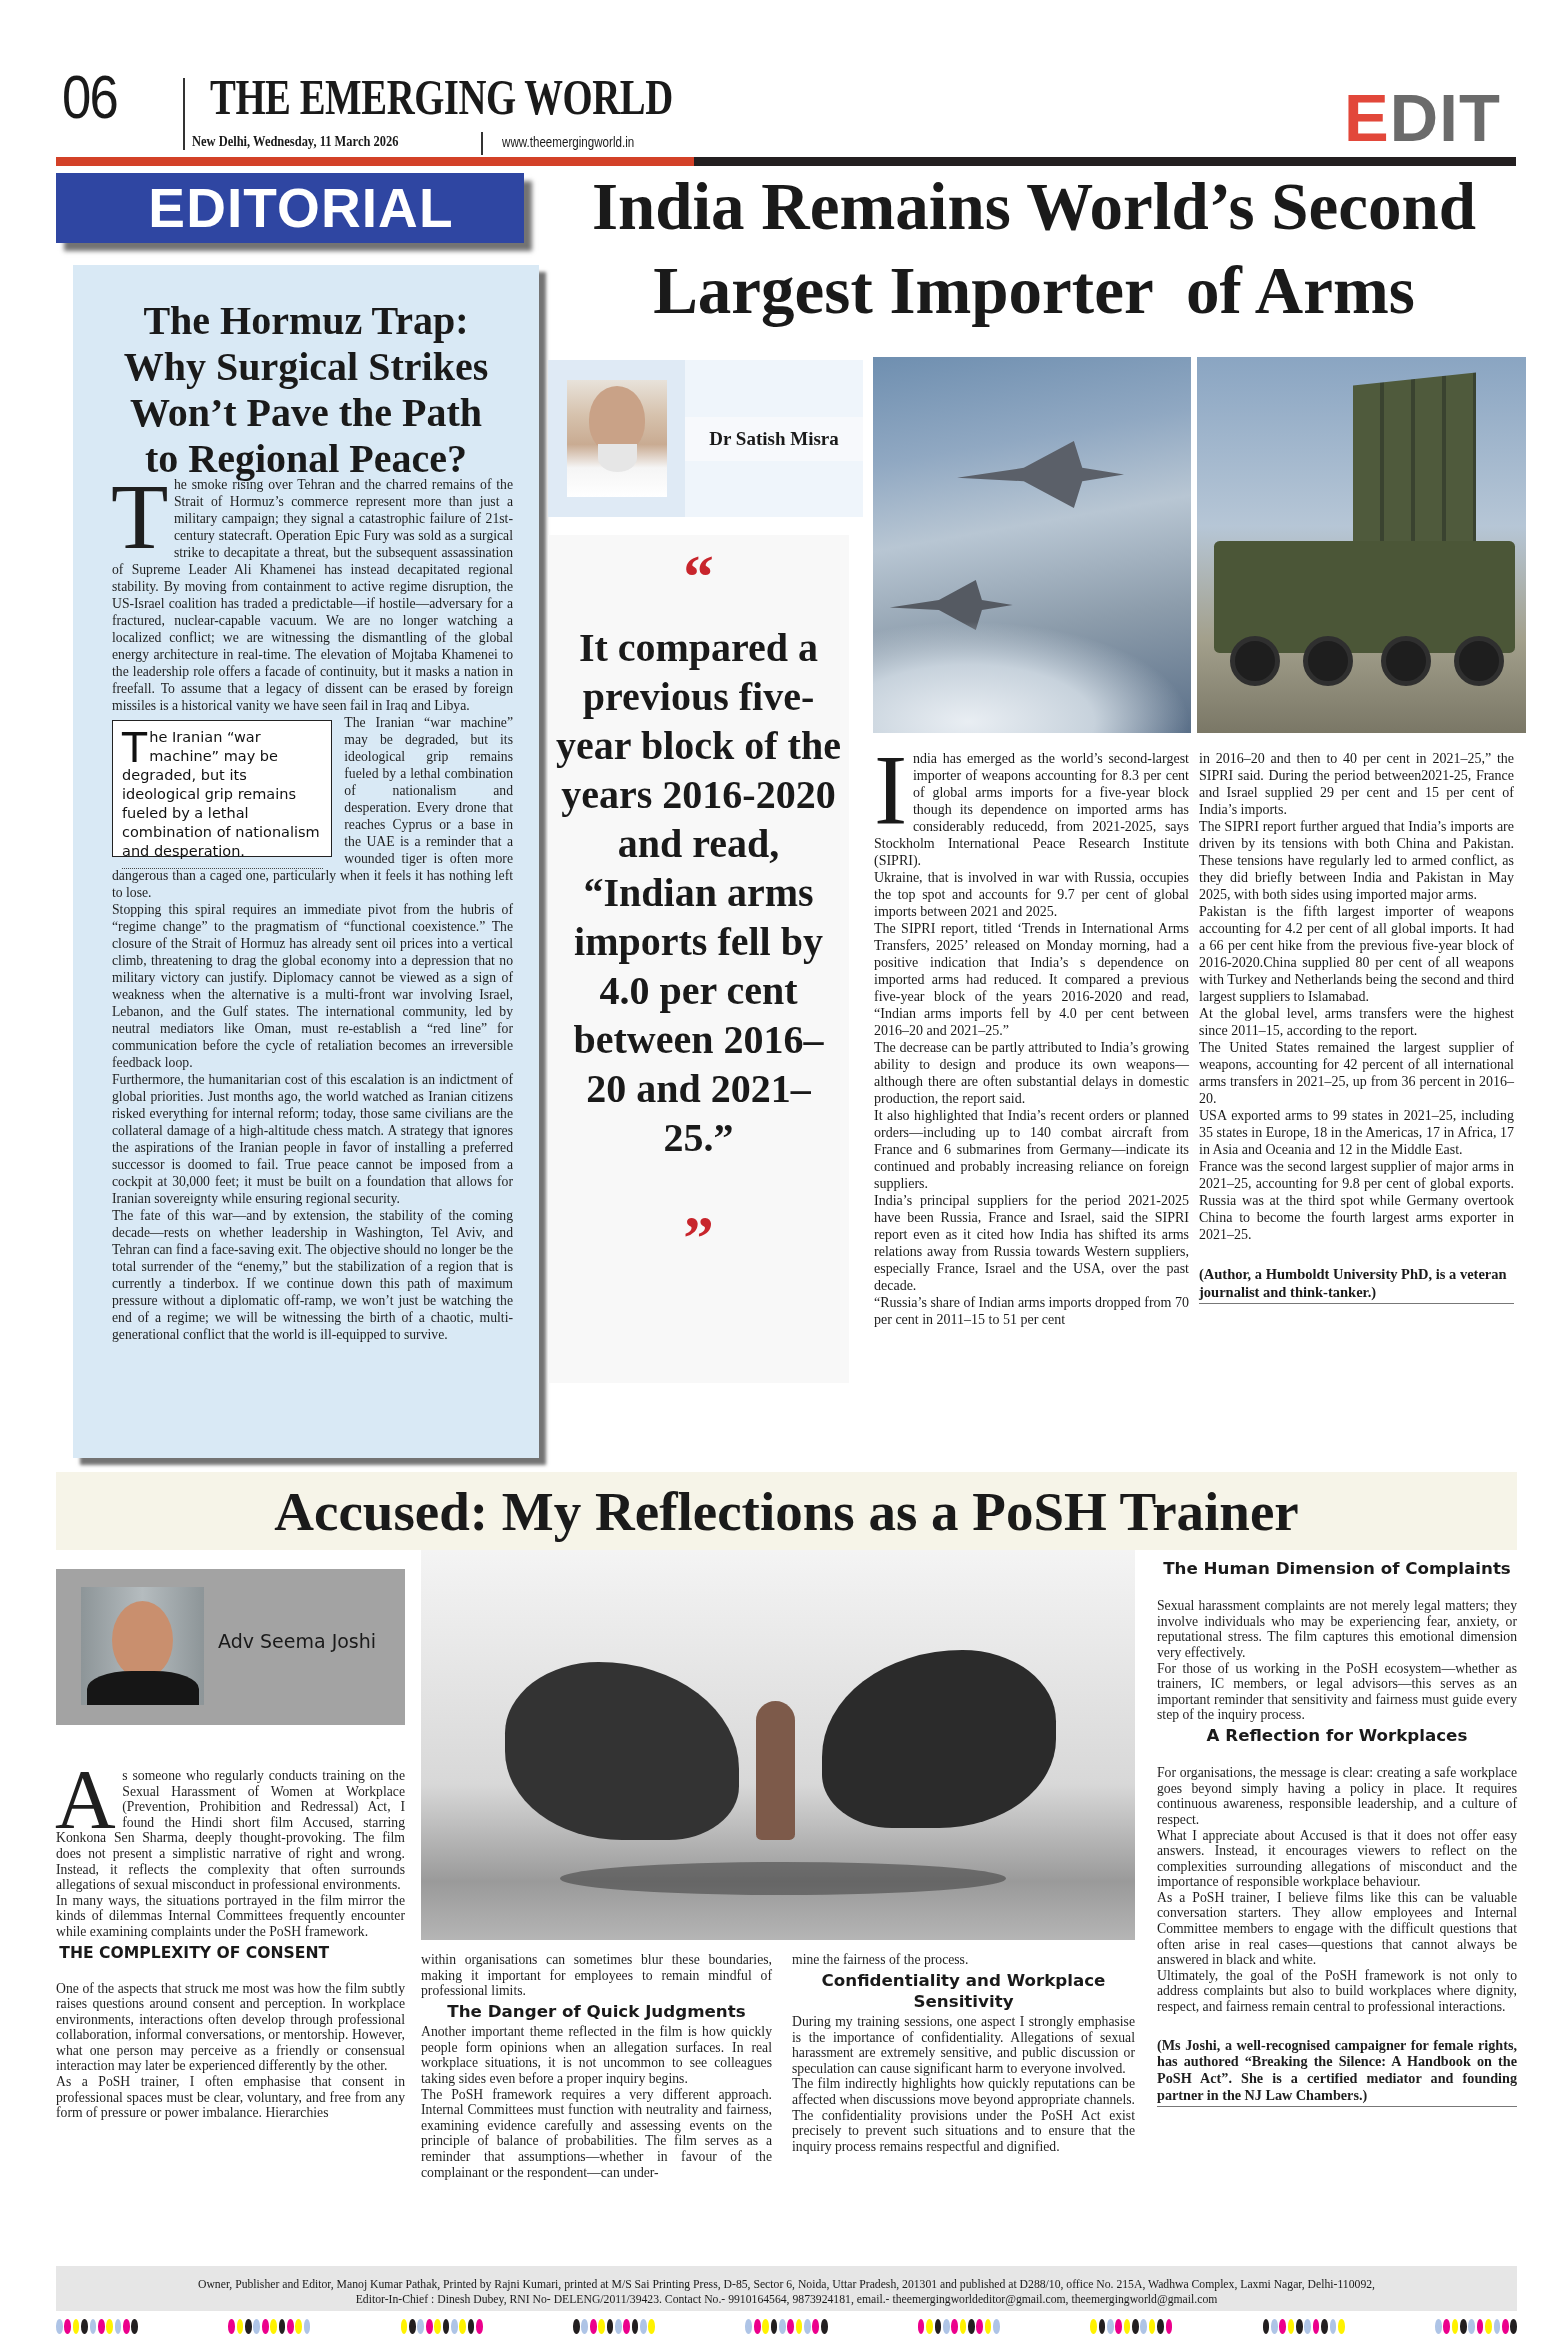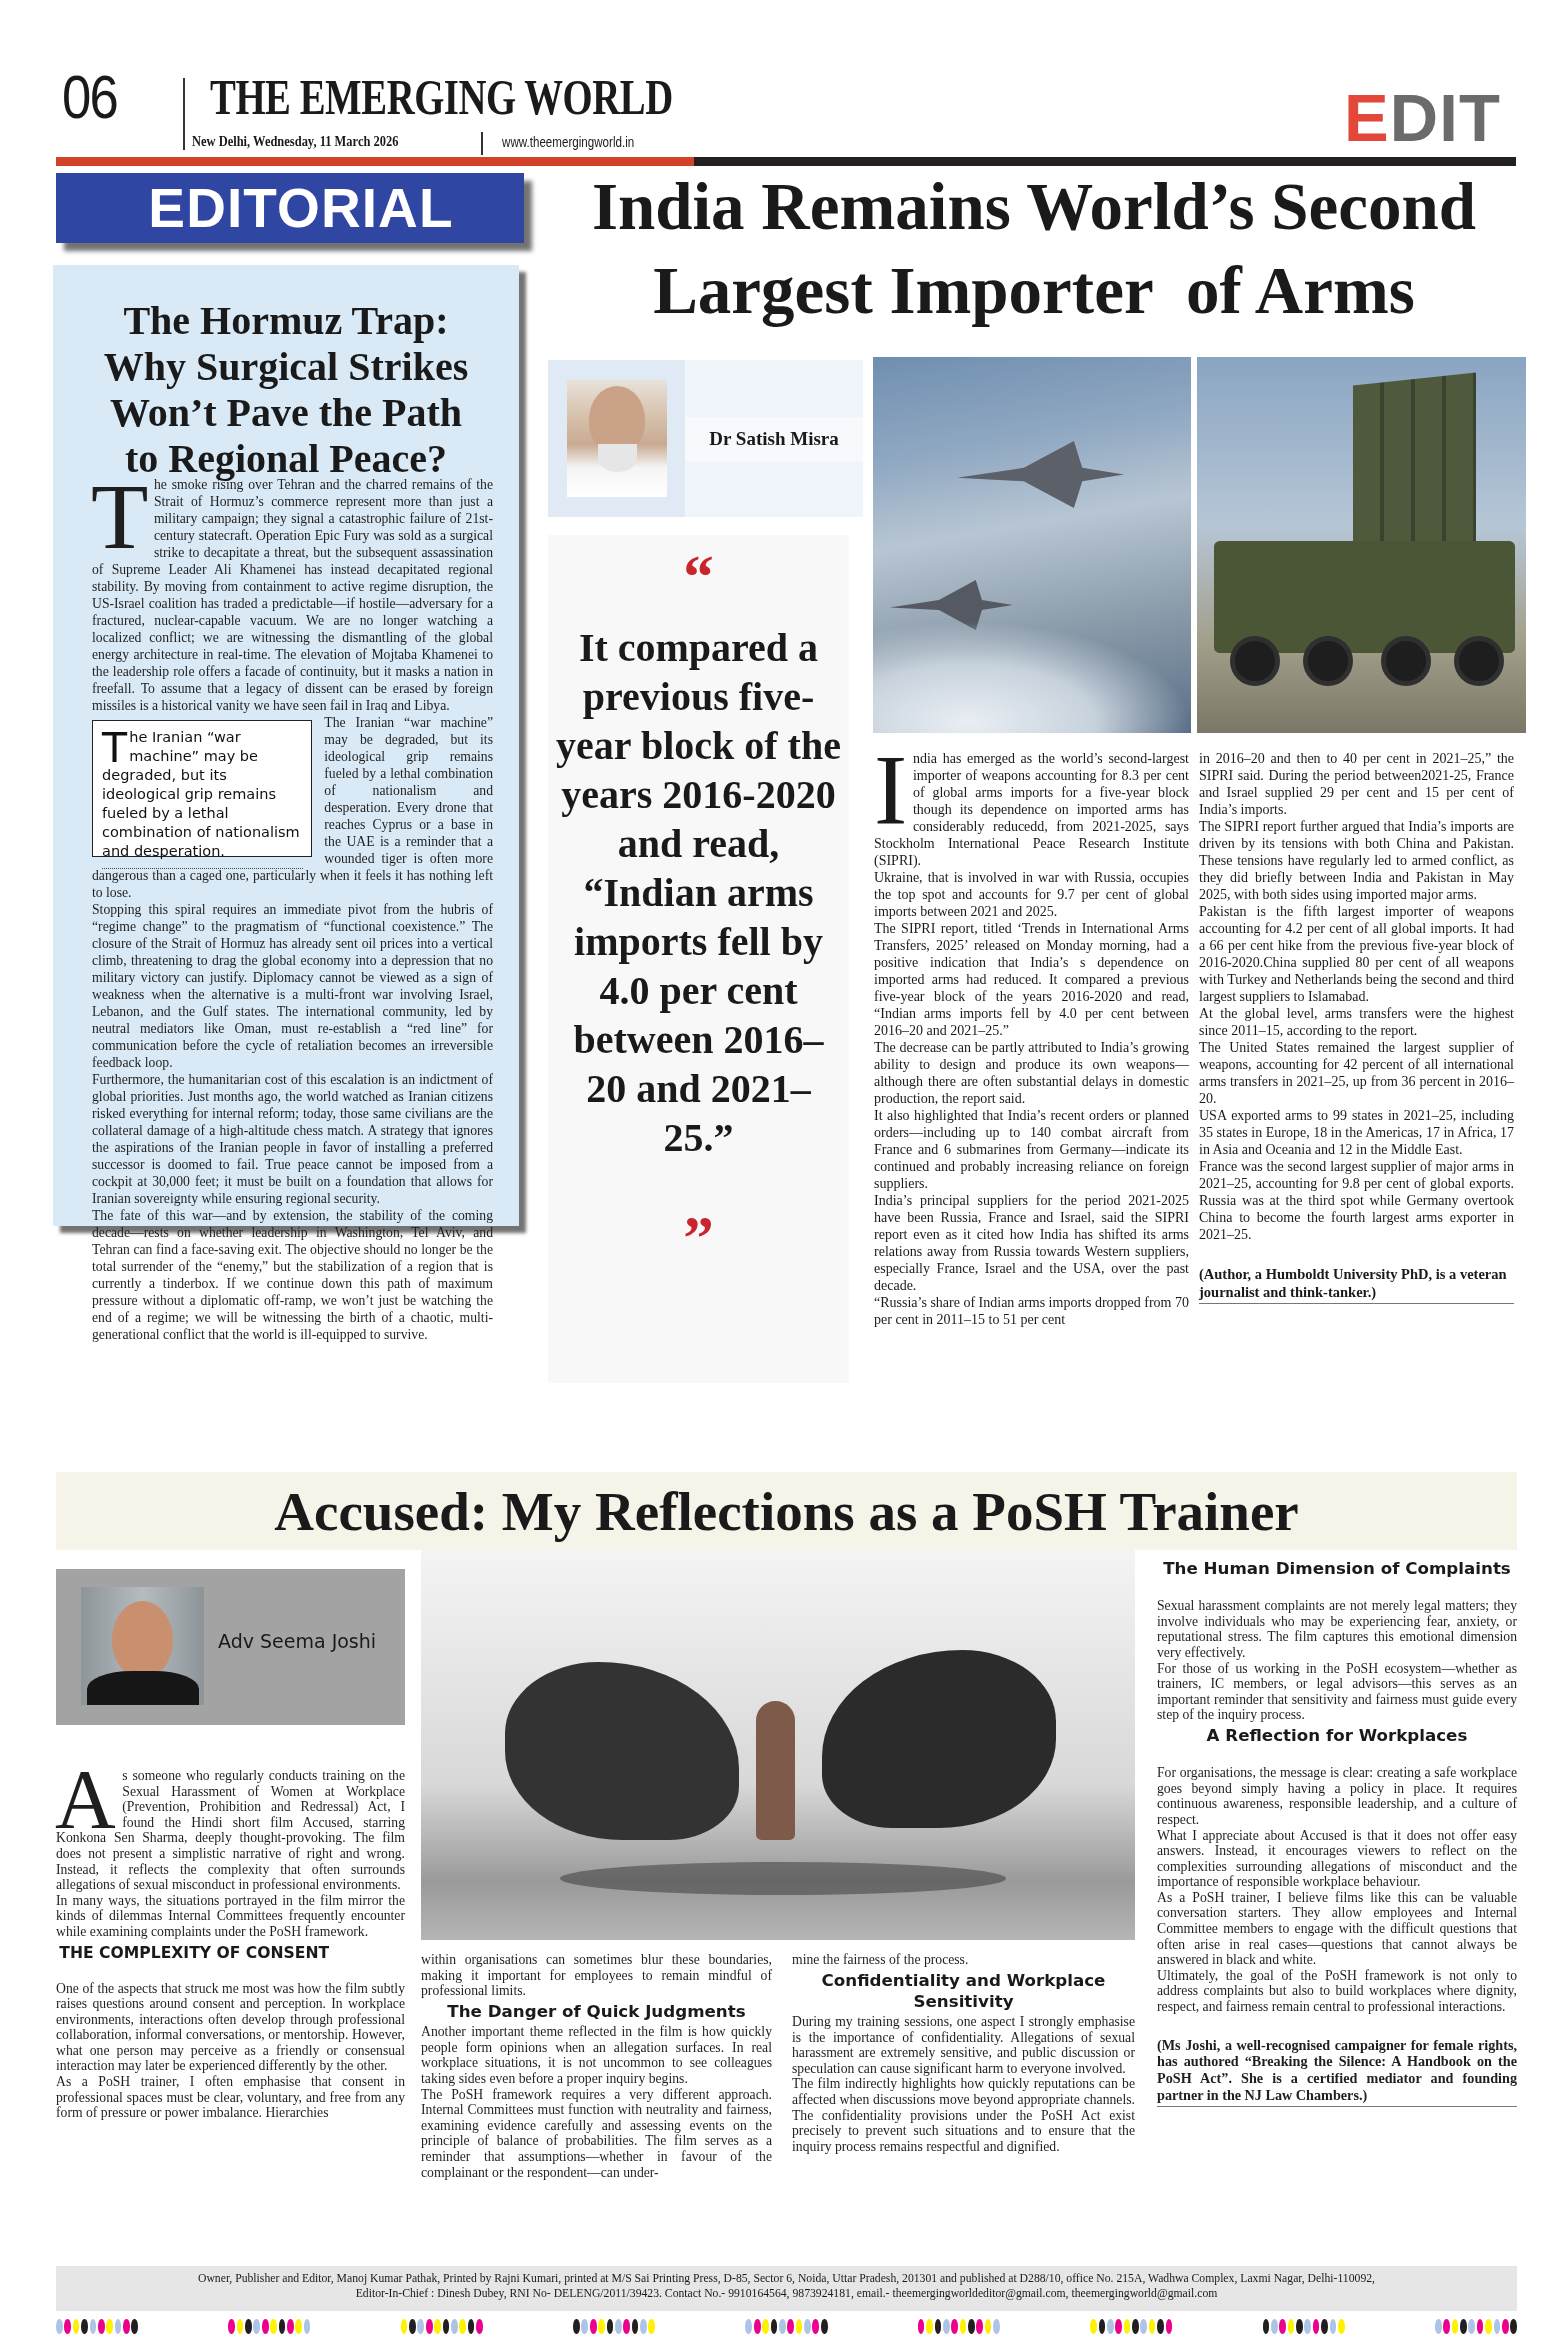"The Hormuz Trap:" .editorial-box { height: 961px -> 1193px; left: 53px -> 73px }
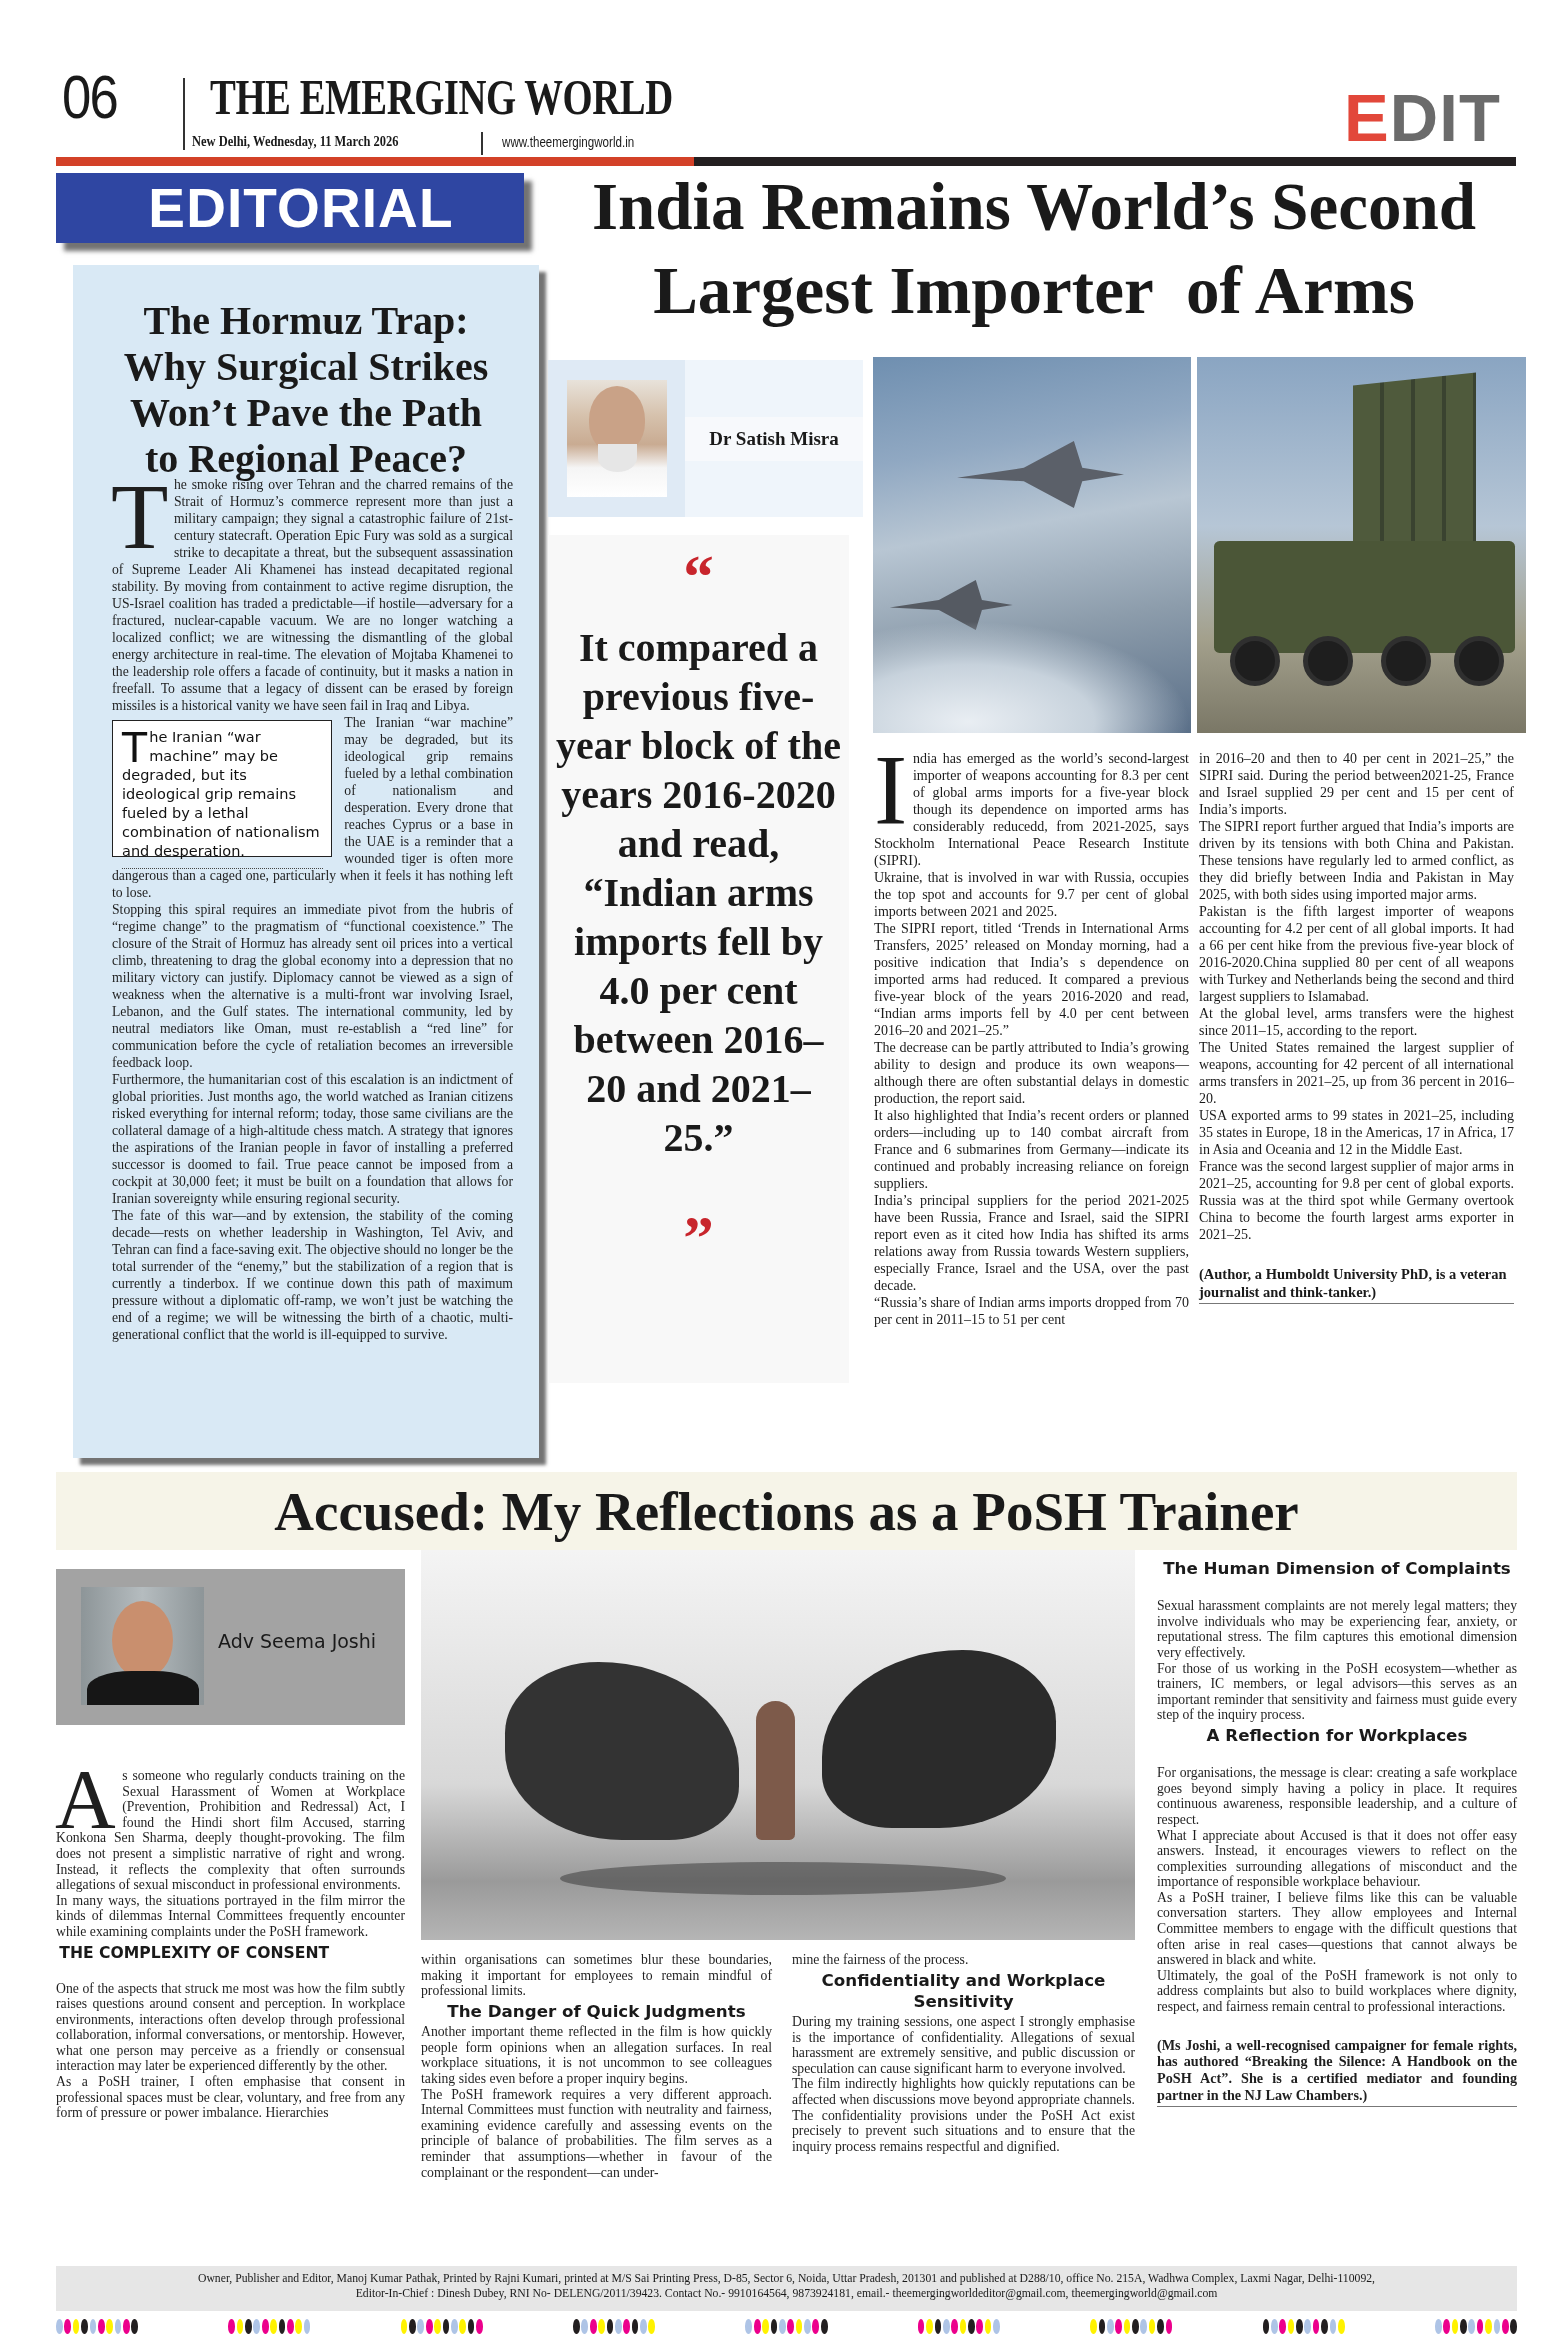"Owner, Publisher and Editor, Manoj" .footer { padding-top: 6px -> 12px }
